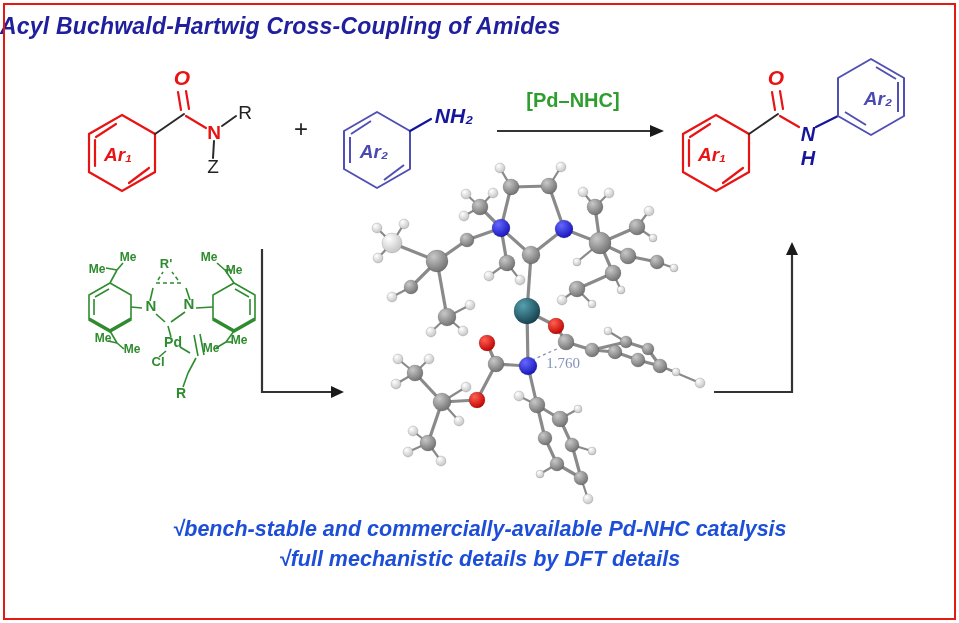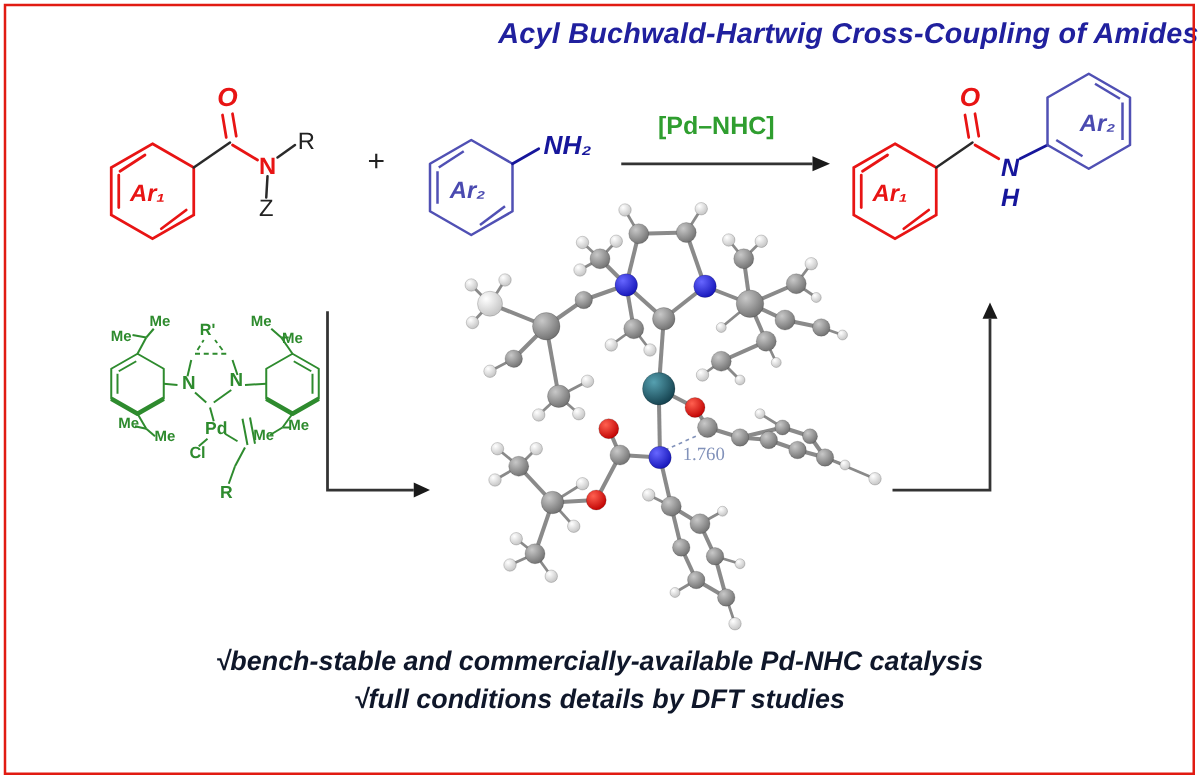"Acyl Buchwald-Hartwig Cross-Coupling of" .title { text-align: right -> left }
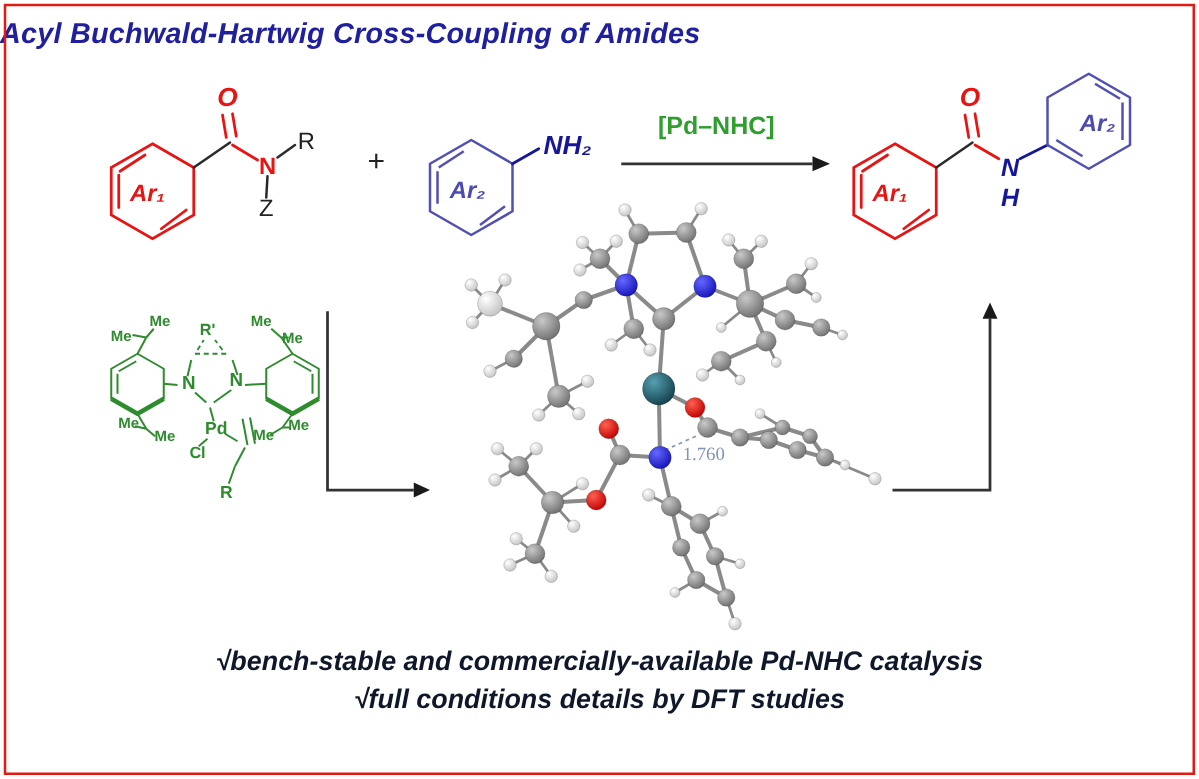"√bench-stable and commercially-available" .bullets { color: #0f172a -> #1d4ed8 }
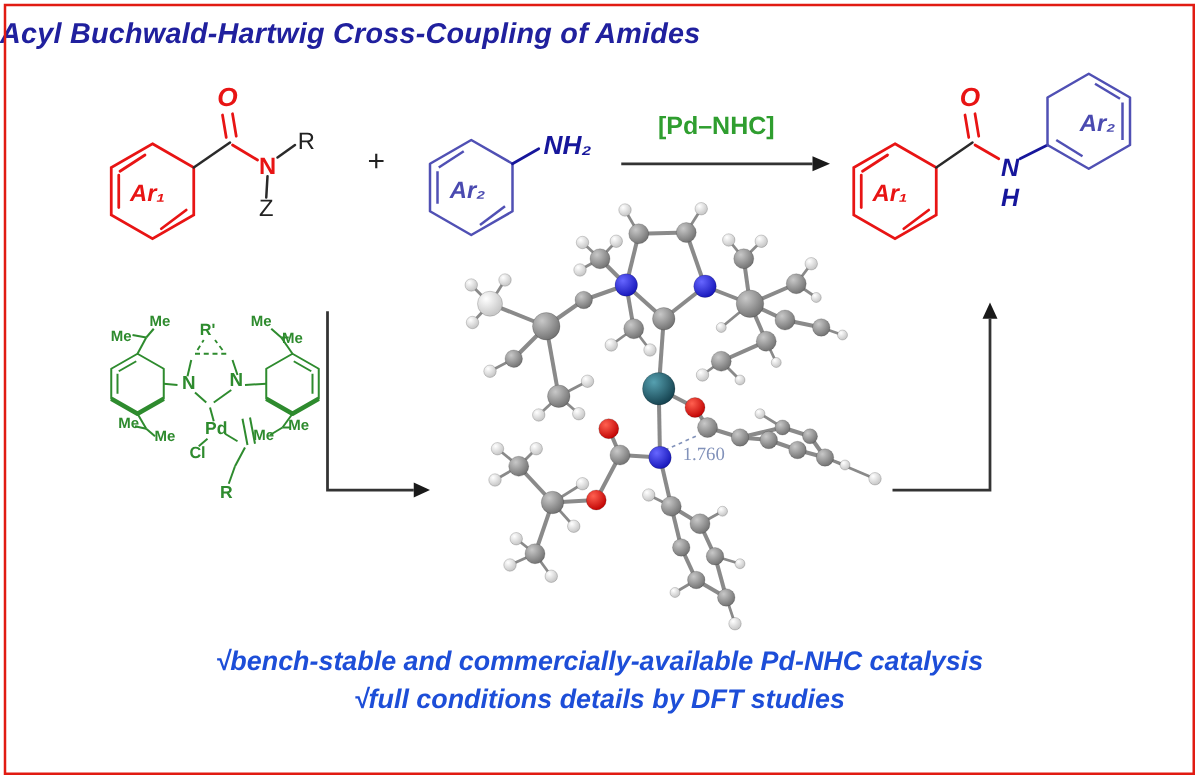"√full conditions details by DFT" div { text: conditions details by DFT studies -> mechanistic details by DFT details }
